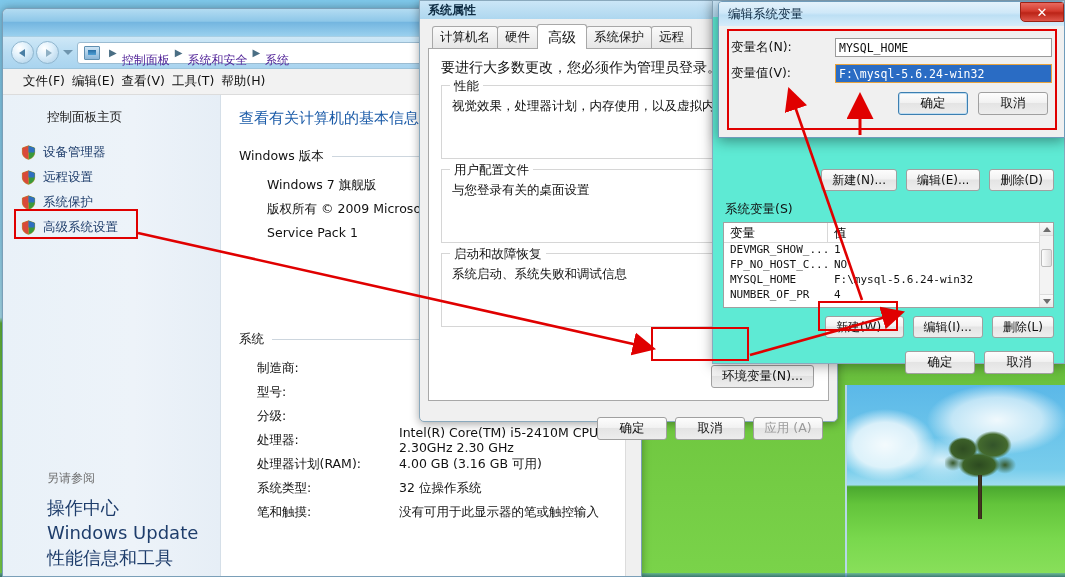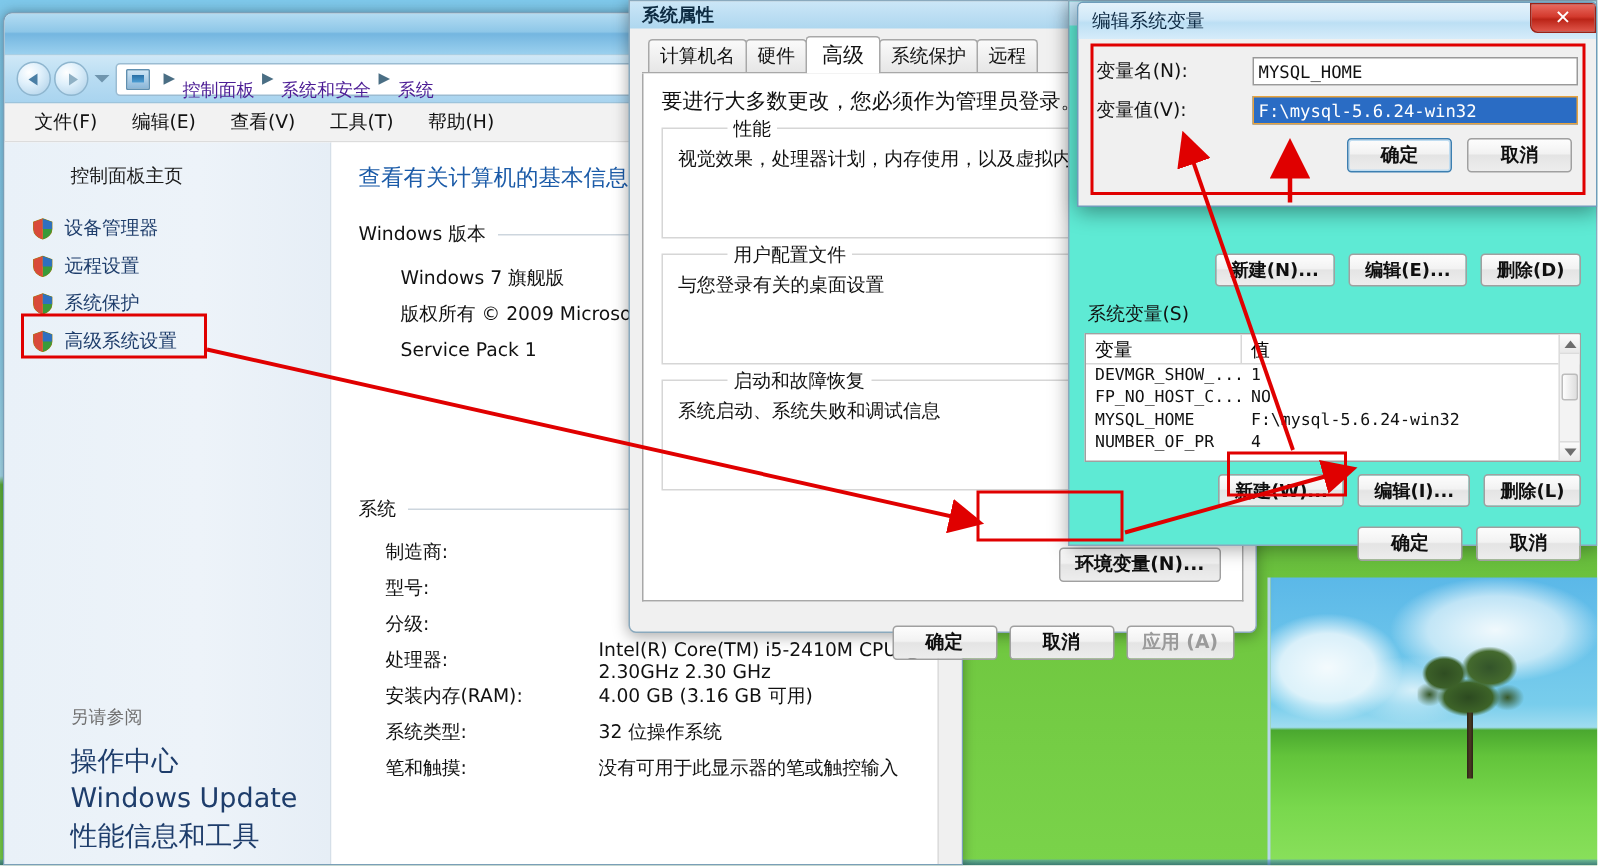"文件(F)" .exp-menubar { gap: 23px -> 7px }
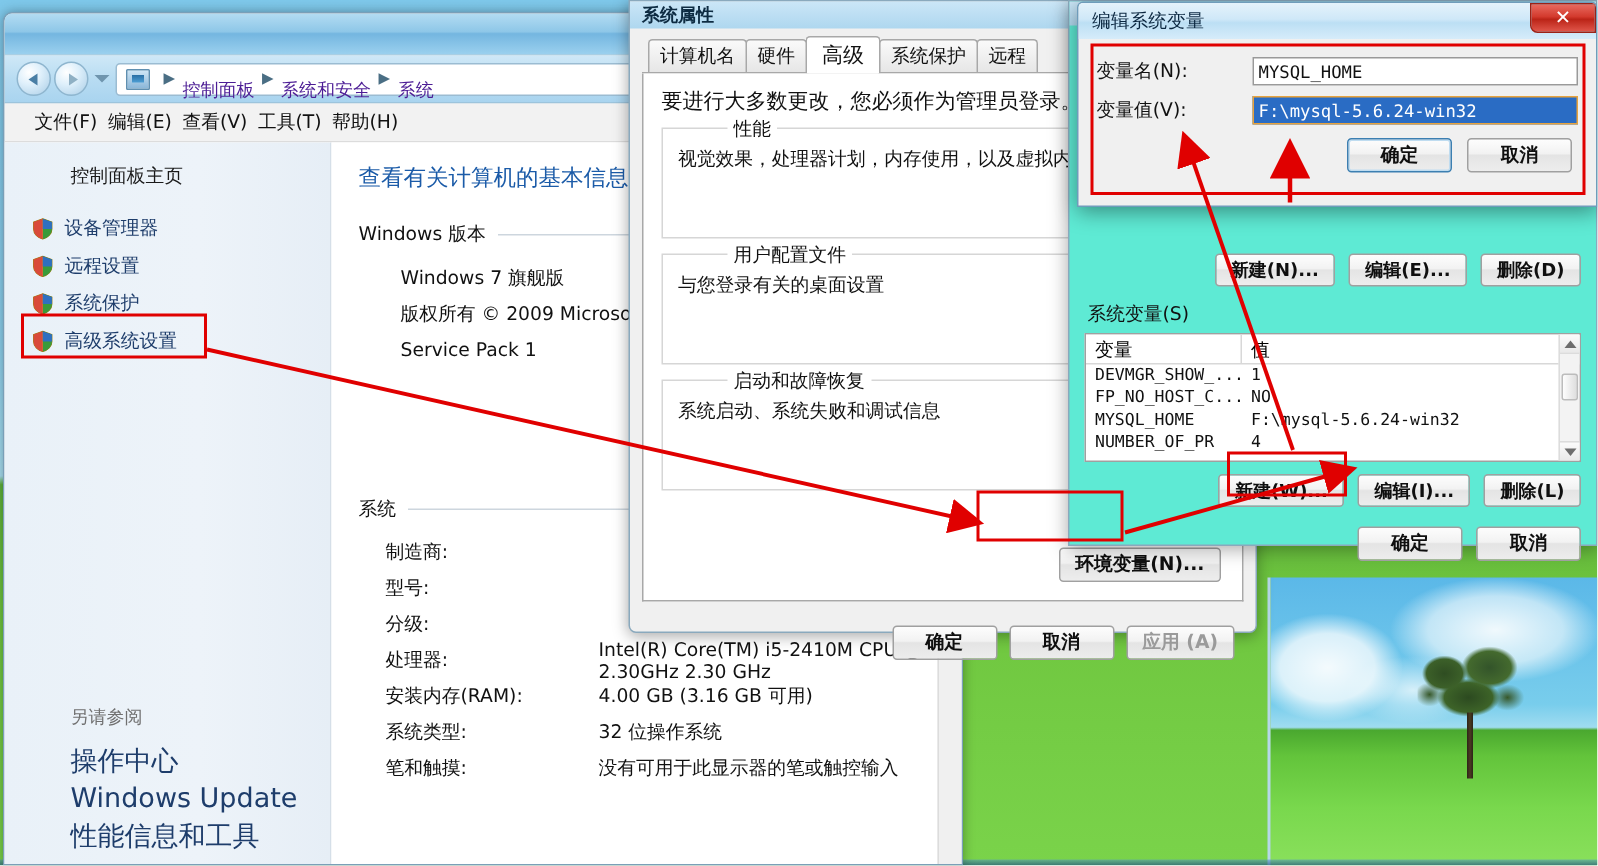"性能" .group-label { margin-left: 35px -> none }
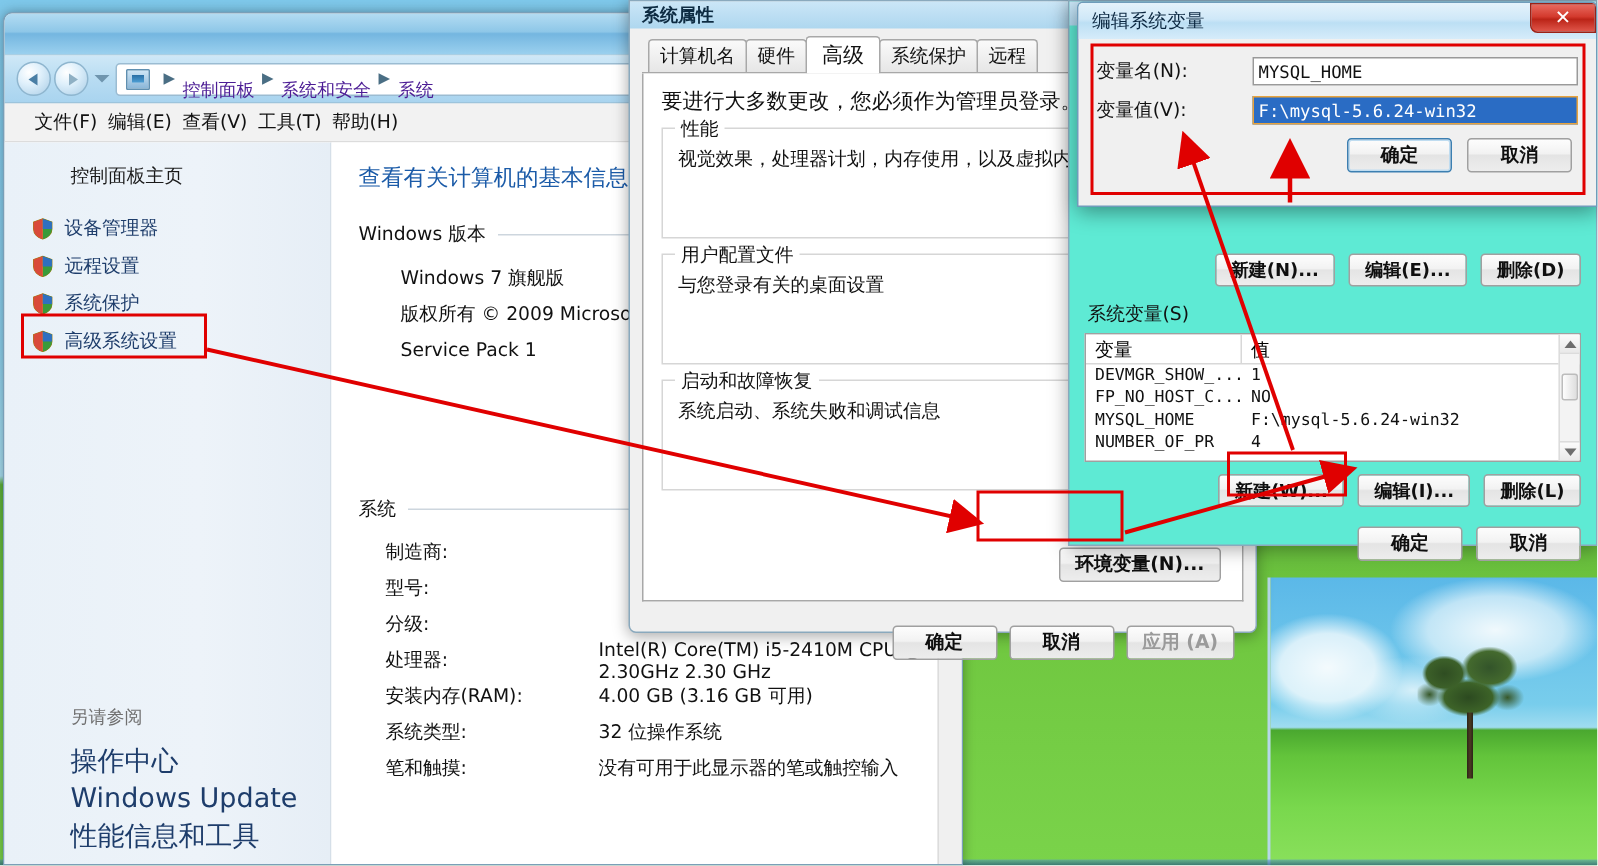"确定" .btn { font-weight: bold -> none }
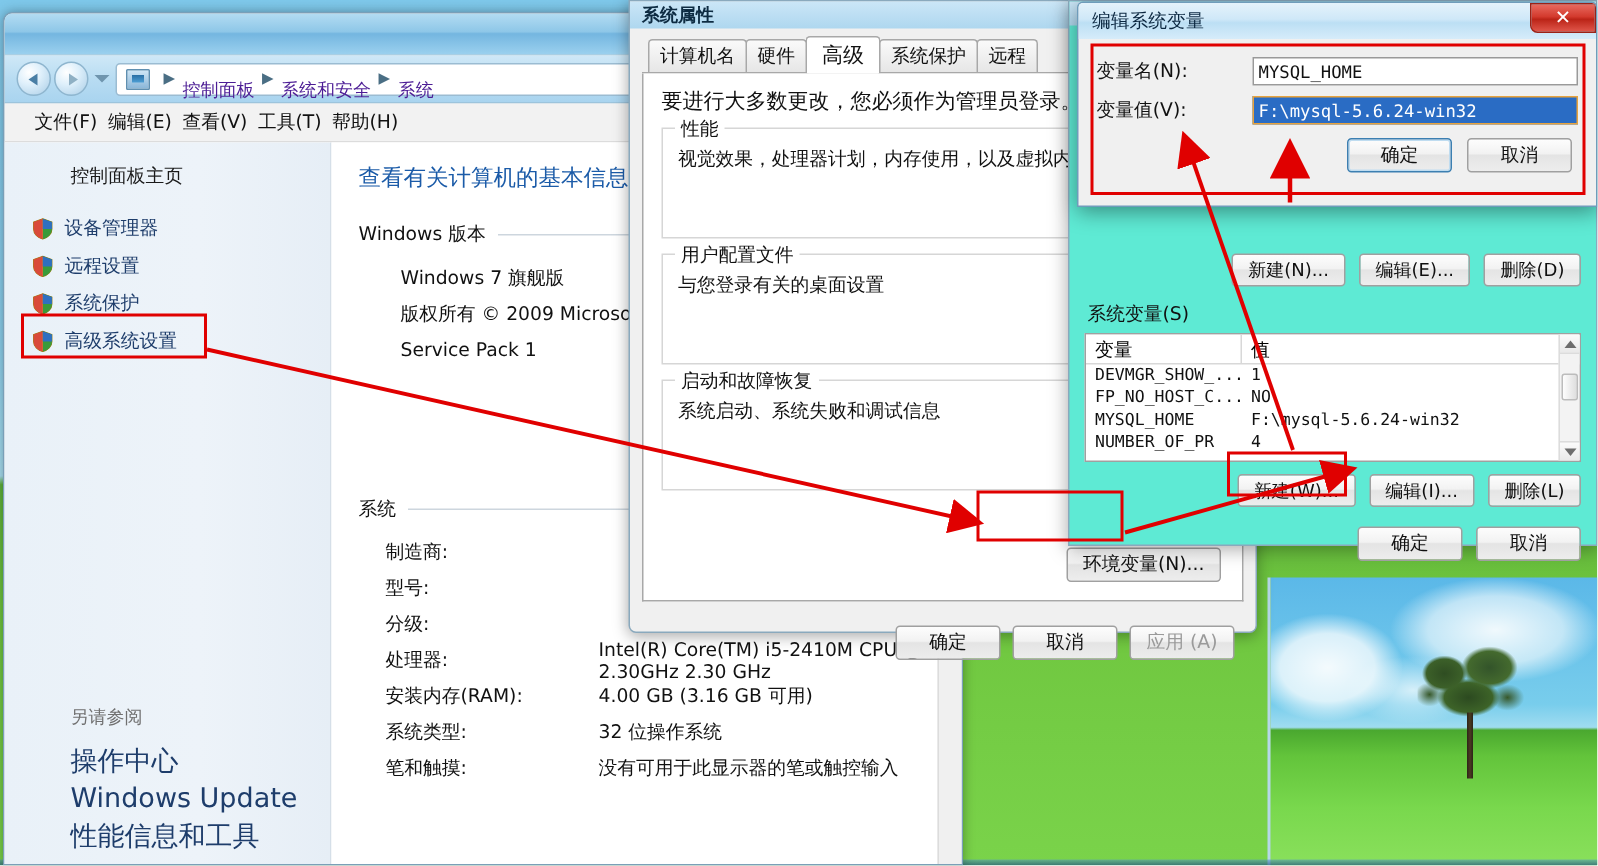"安装内存(RAM):" span.k { text: 安装内存 -> 处理器计划 }
